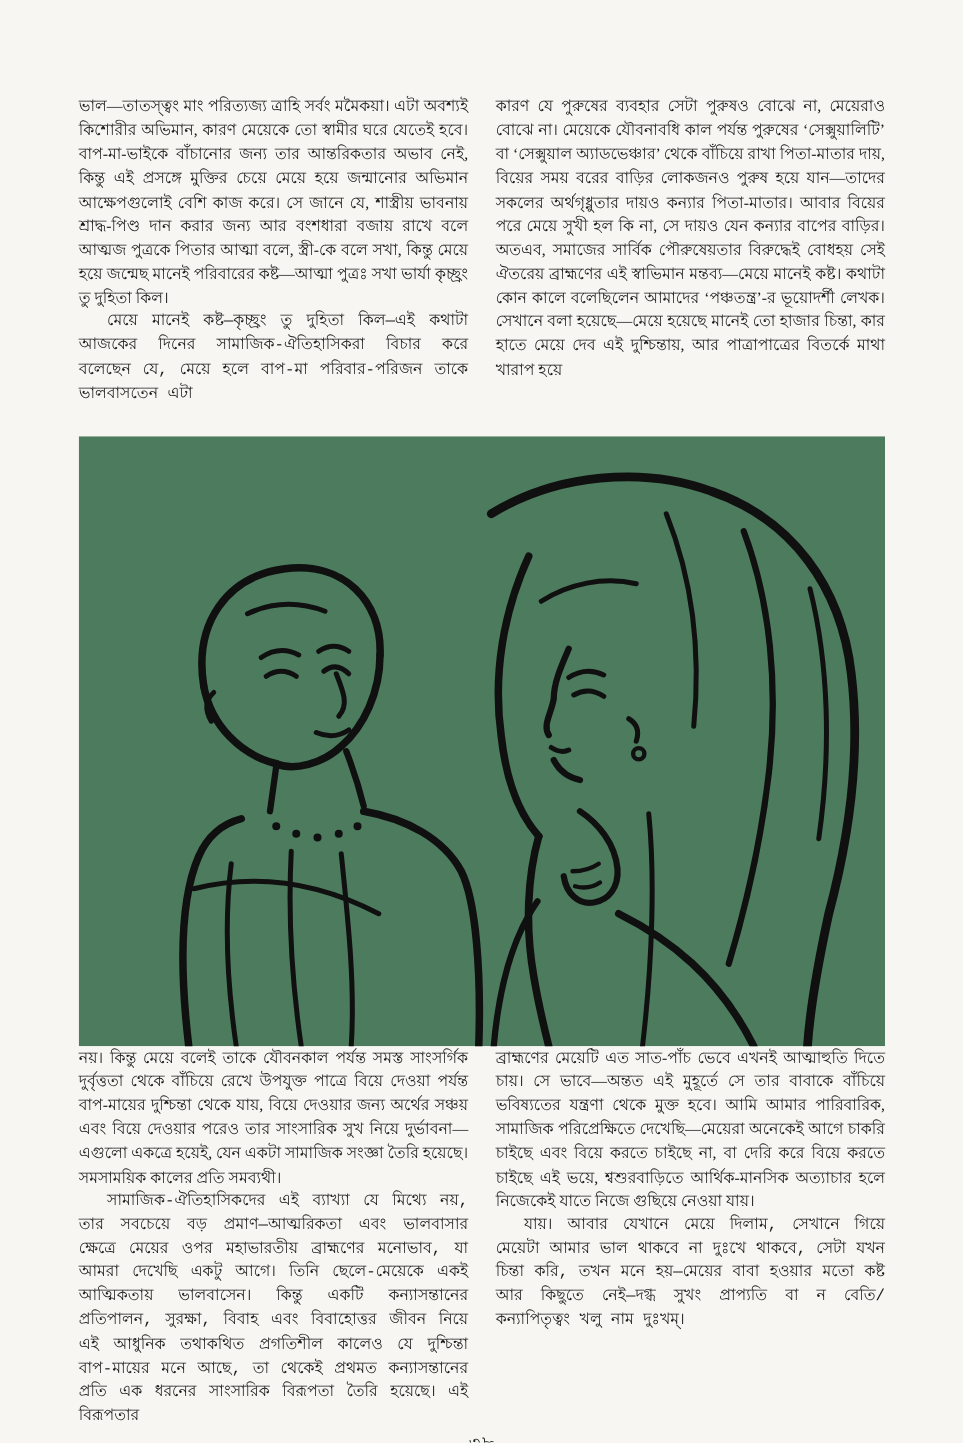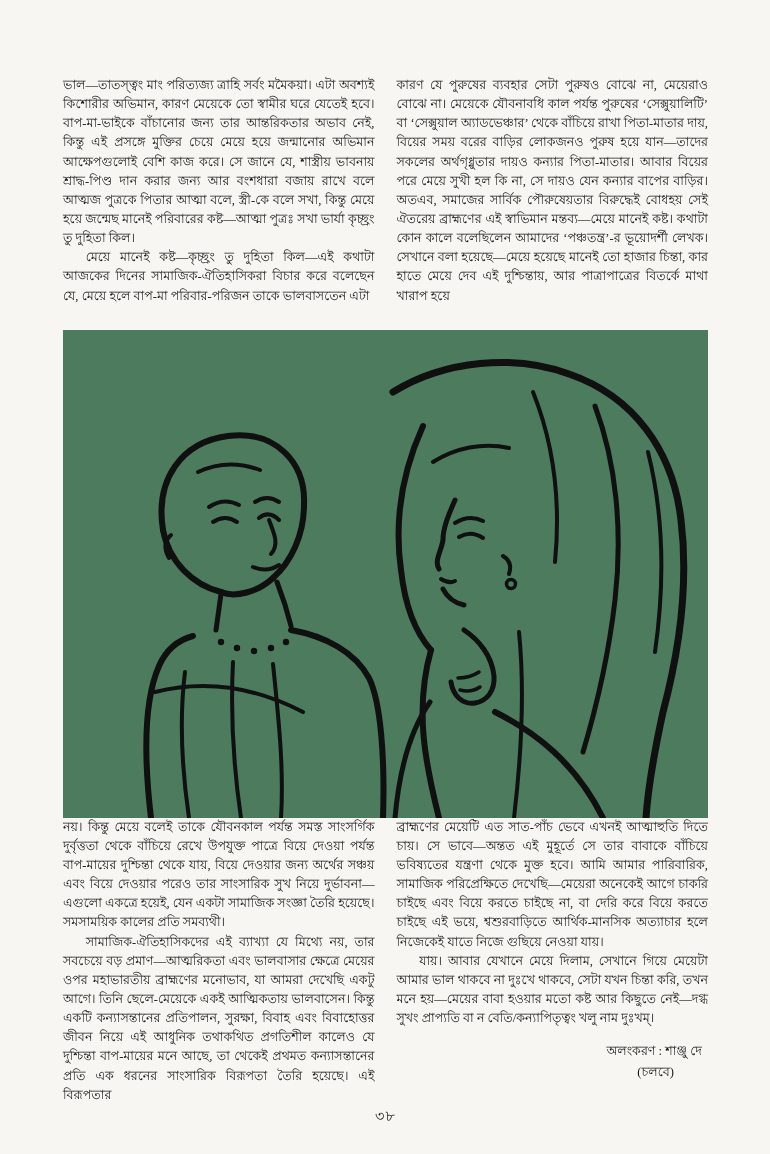"মেয়ে মানেই কষ্ট—কৃচ্ছ্রং তু দুহিতা" .col p + p { font-family: none -> Liberation Mono, monospace }
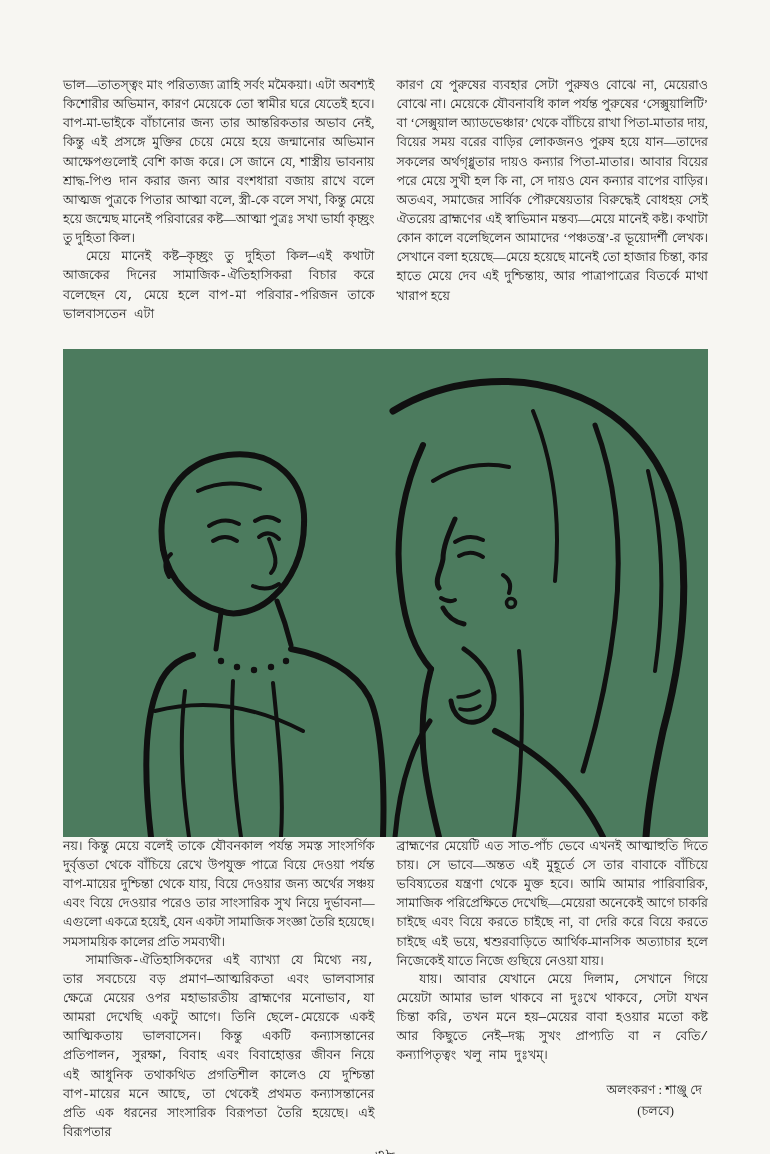"অলংকরণ : শাঞ্জু দে" div.credit-block { html: <div> <div>অলংকরণ : শাঞ্জু দে</div> <div>(চলবে)</div> </div> -> none }
